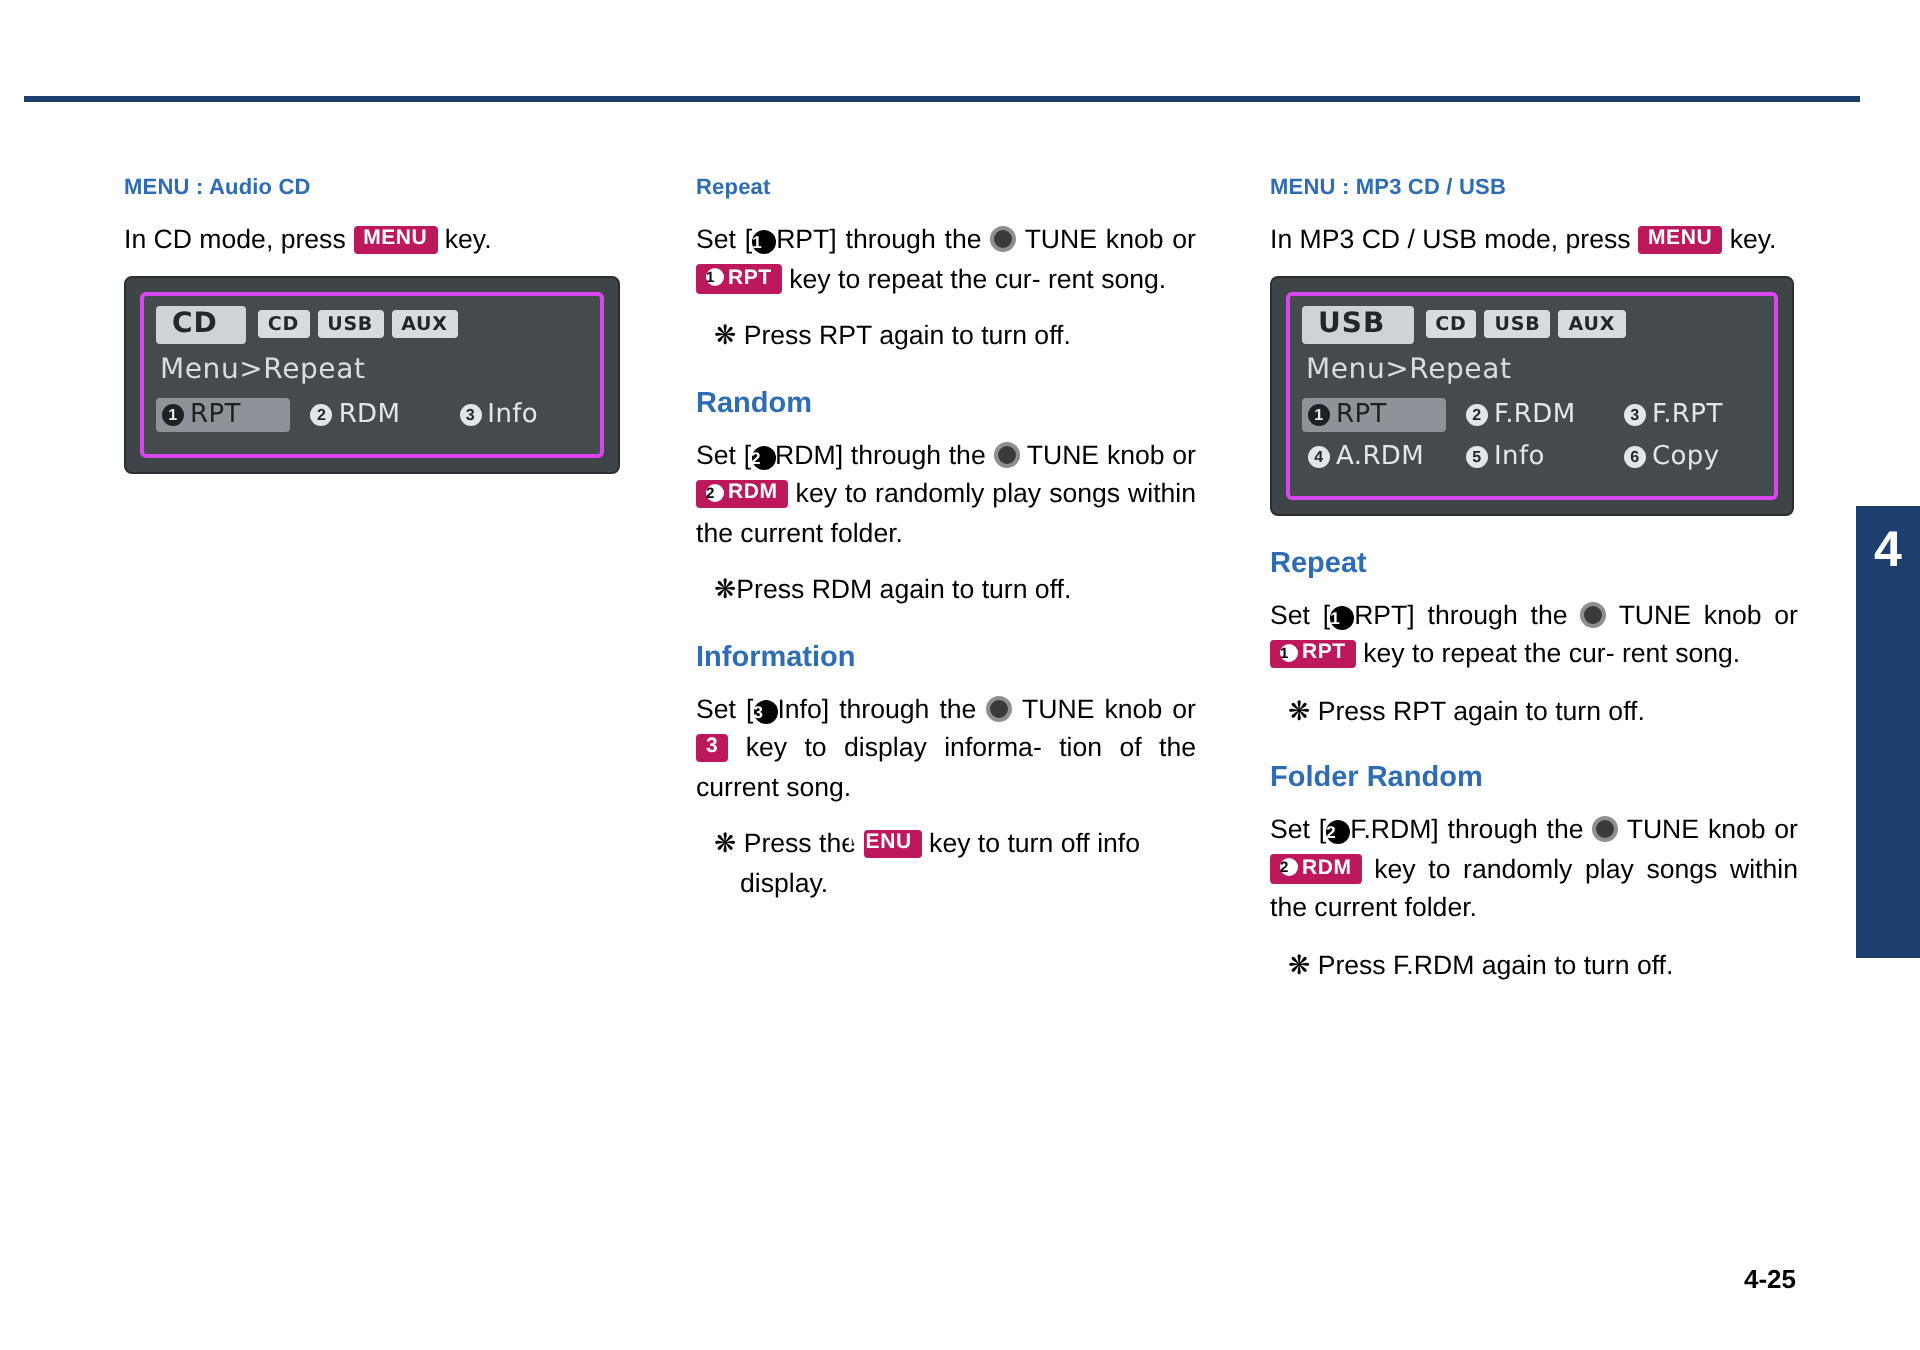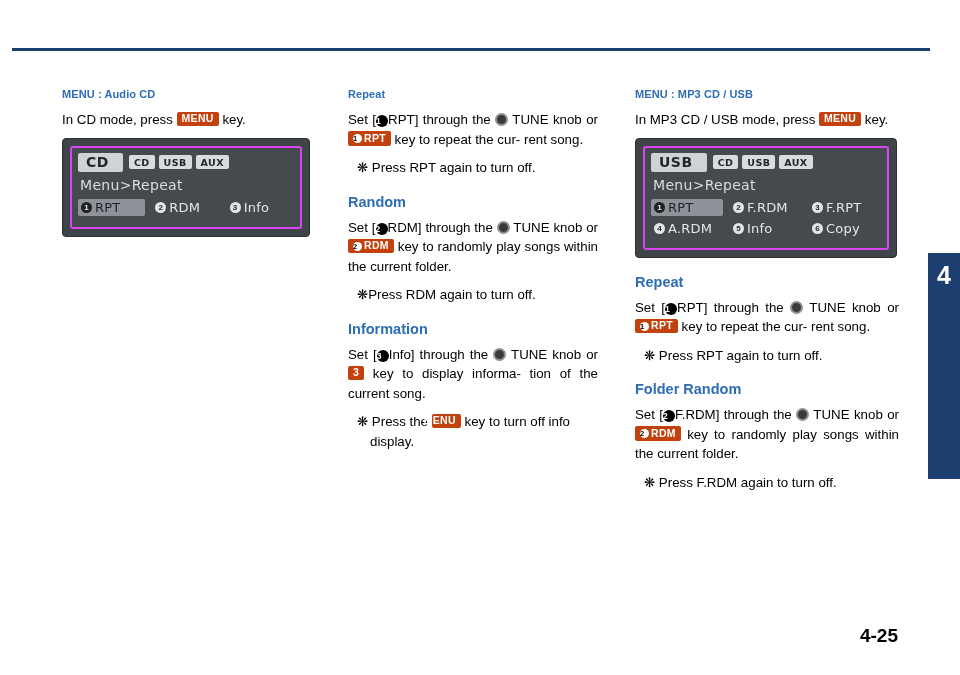"MENU" .key { background: #c2410c -> #be185d }
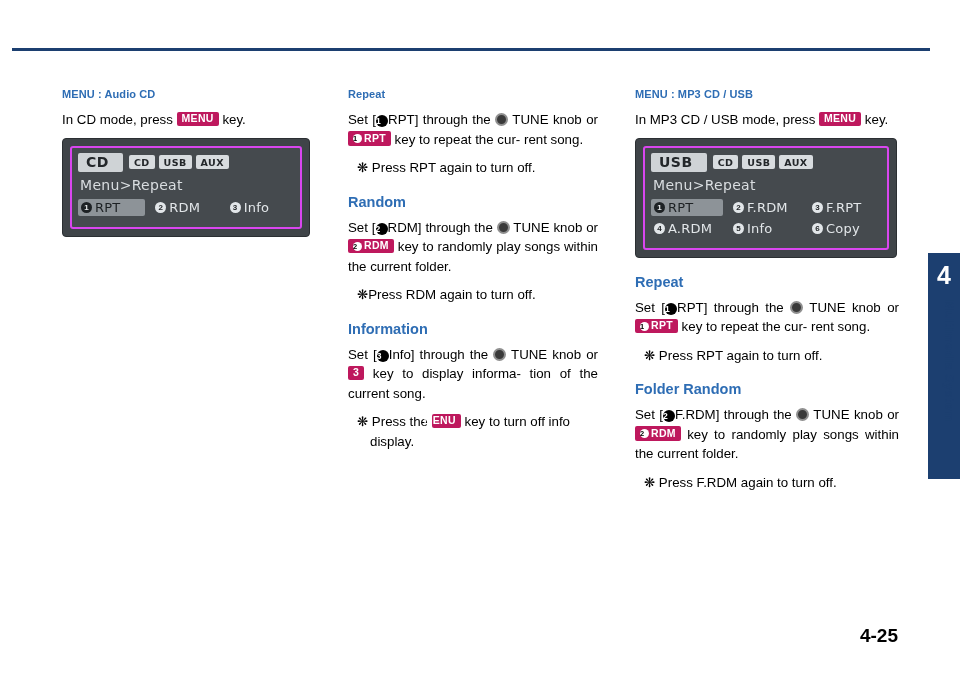"4-25" .folio { font-size: 19px -> 13px }
